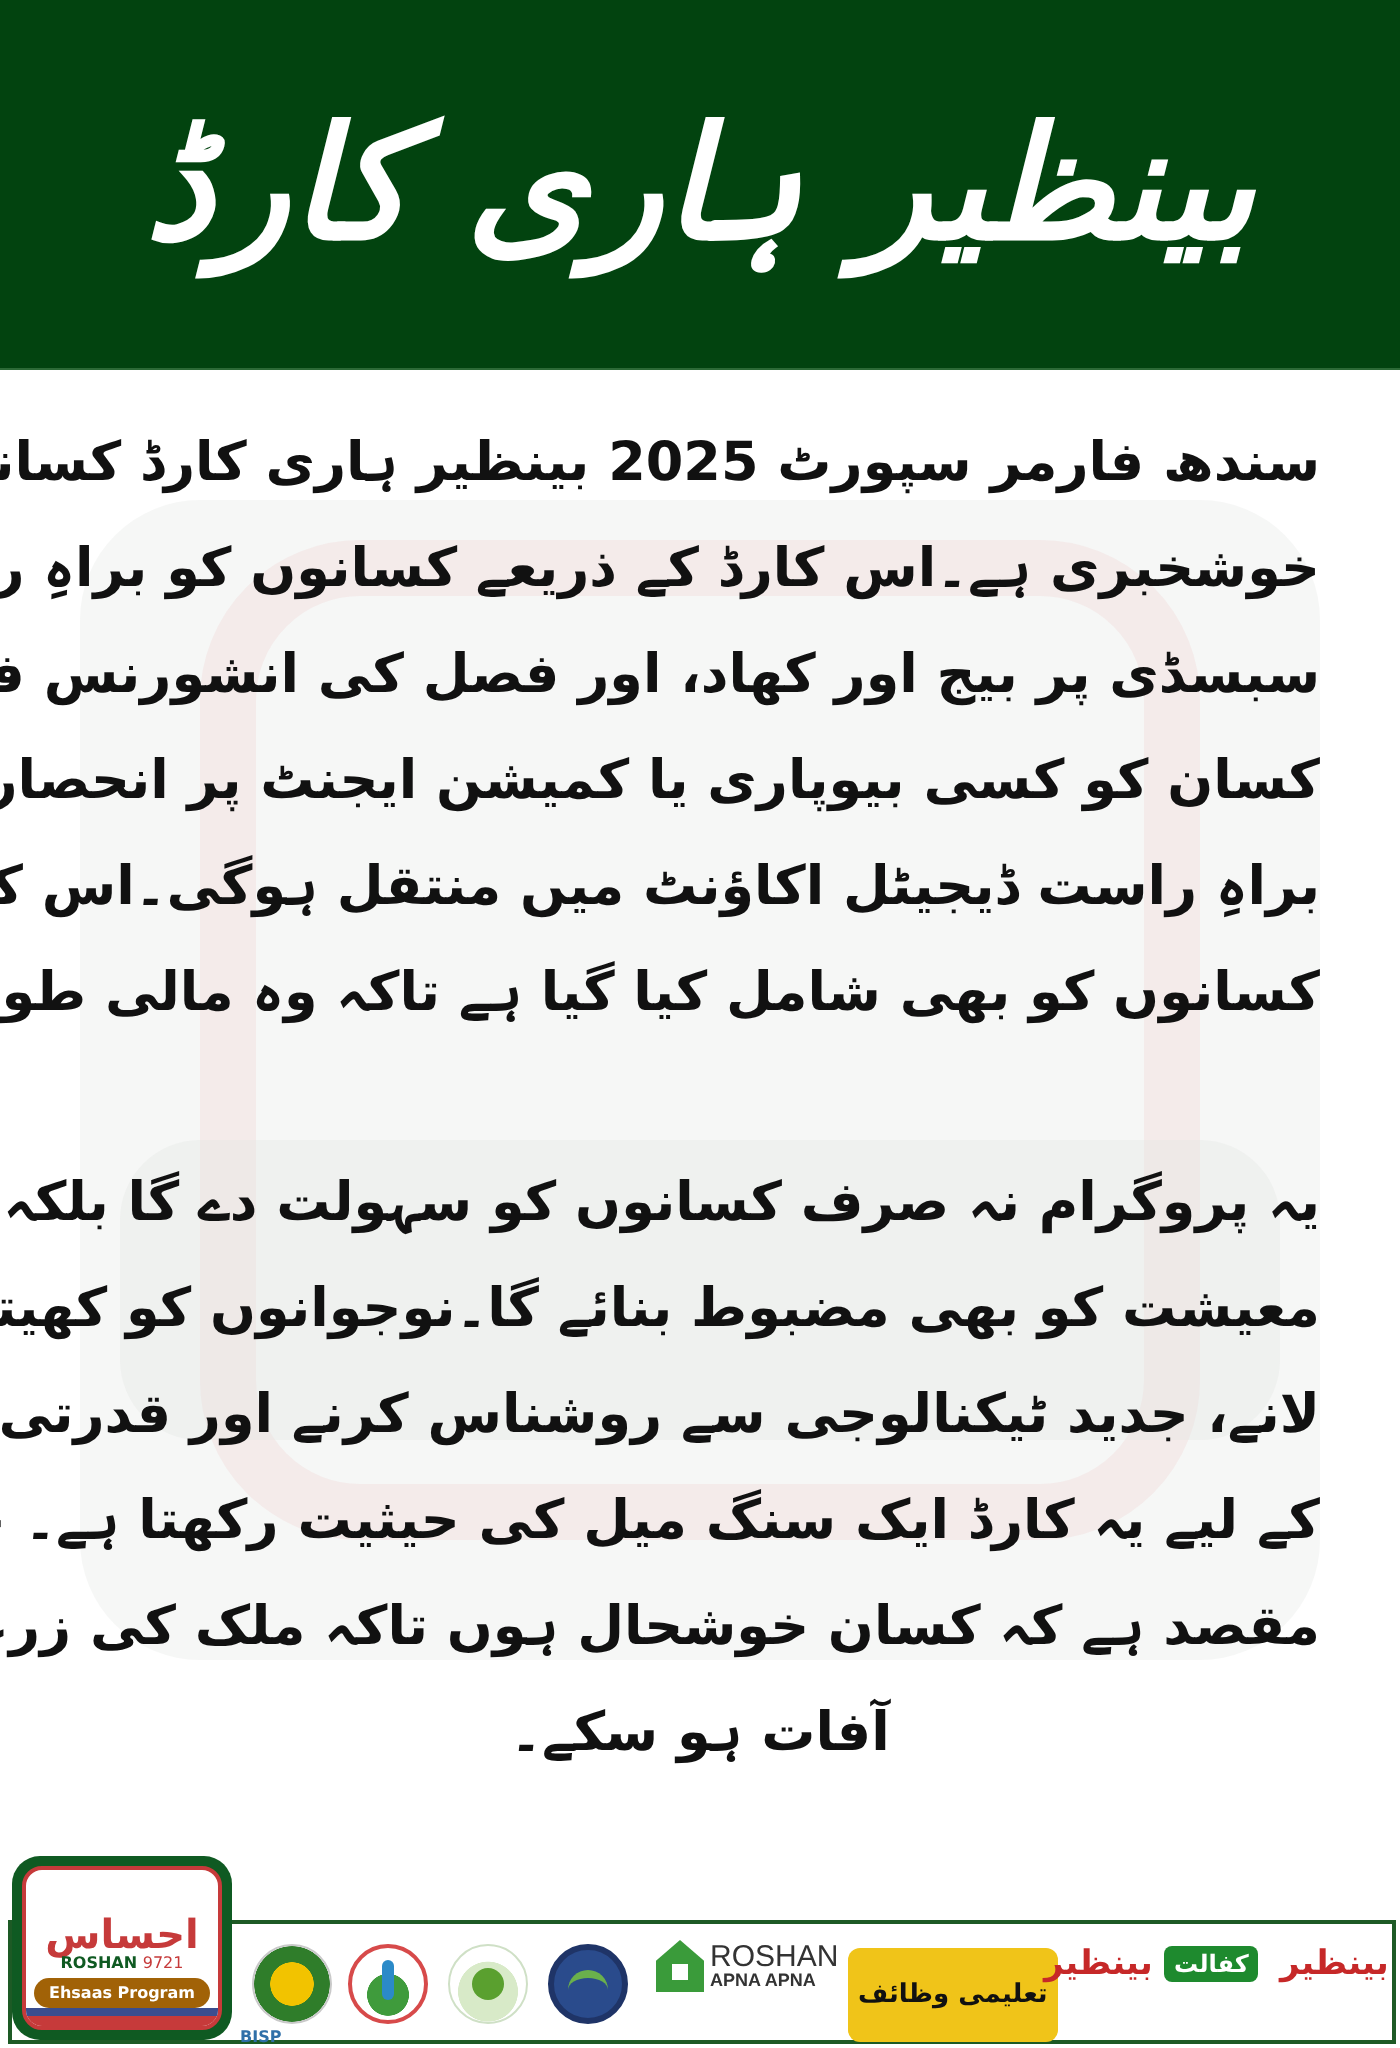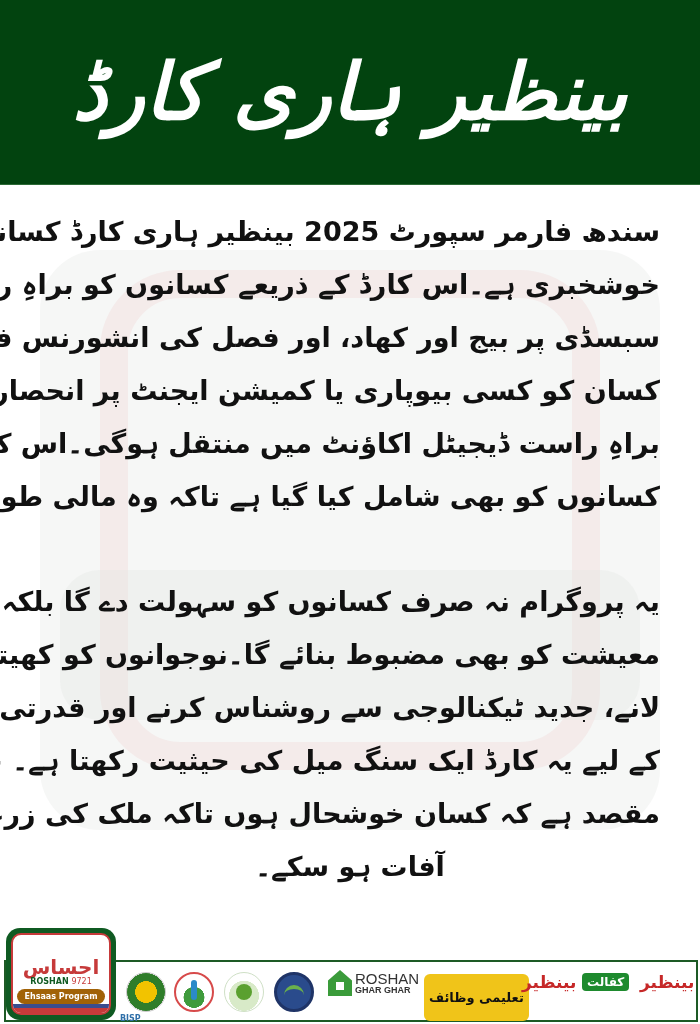"GHAR GHAR" span.roshan-t2 { text: GHAR GHAR -> APNA APNA }
